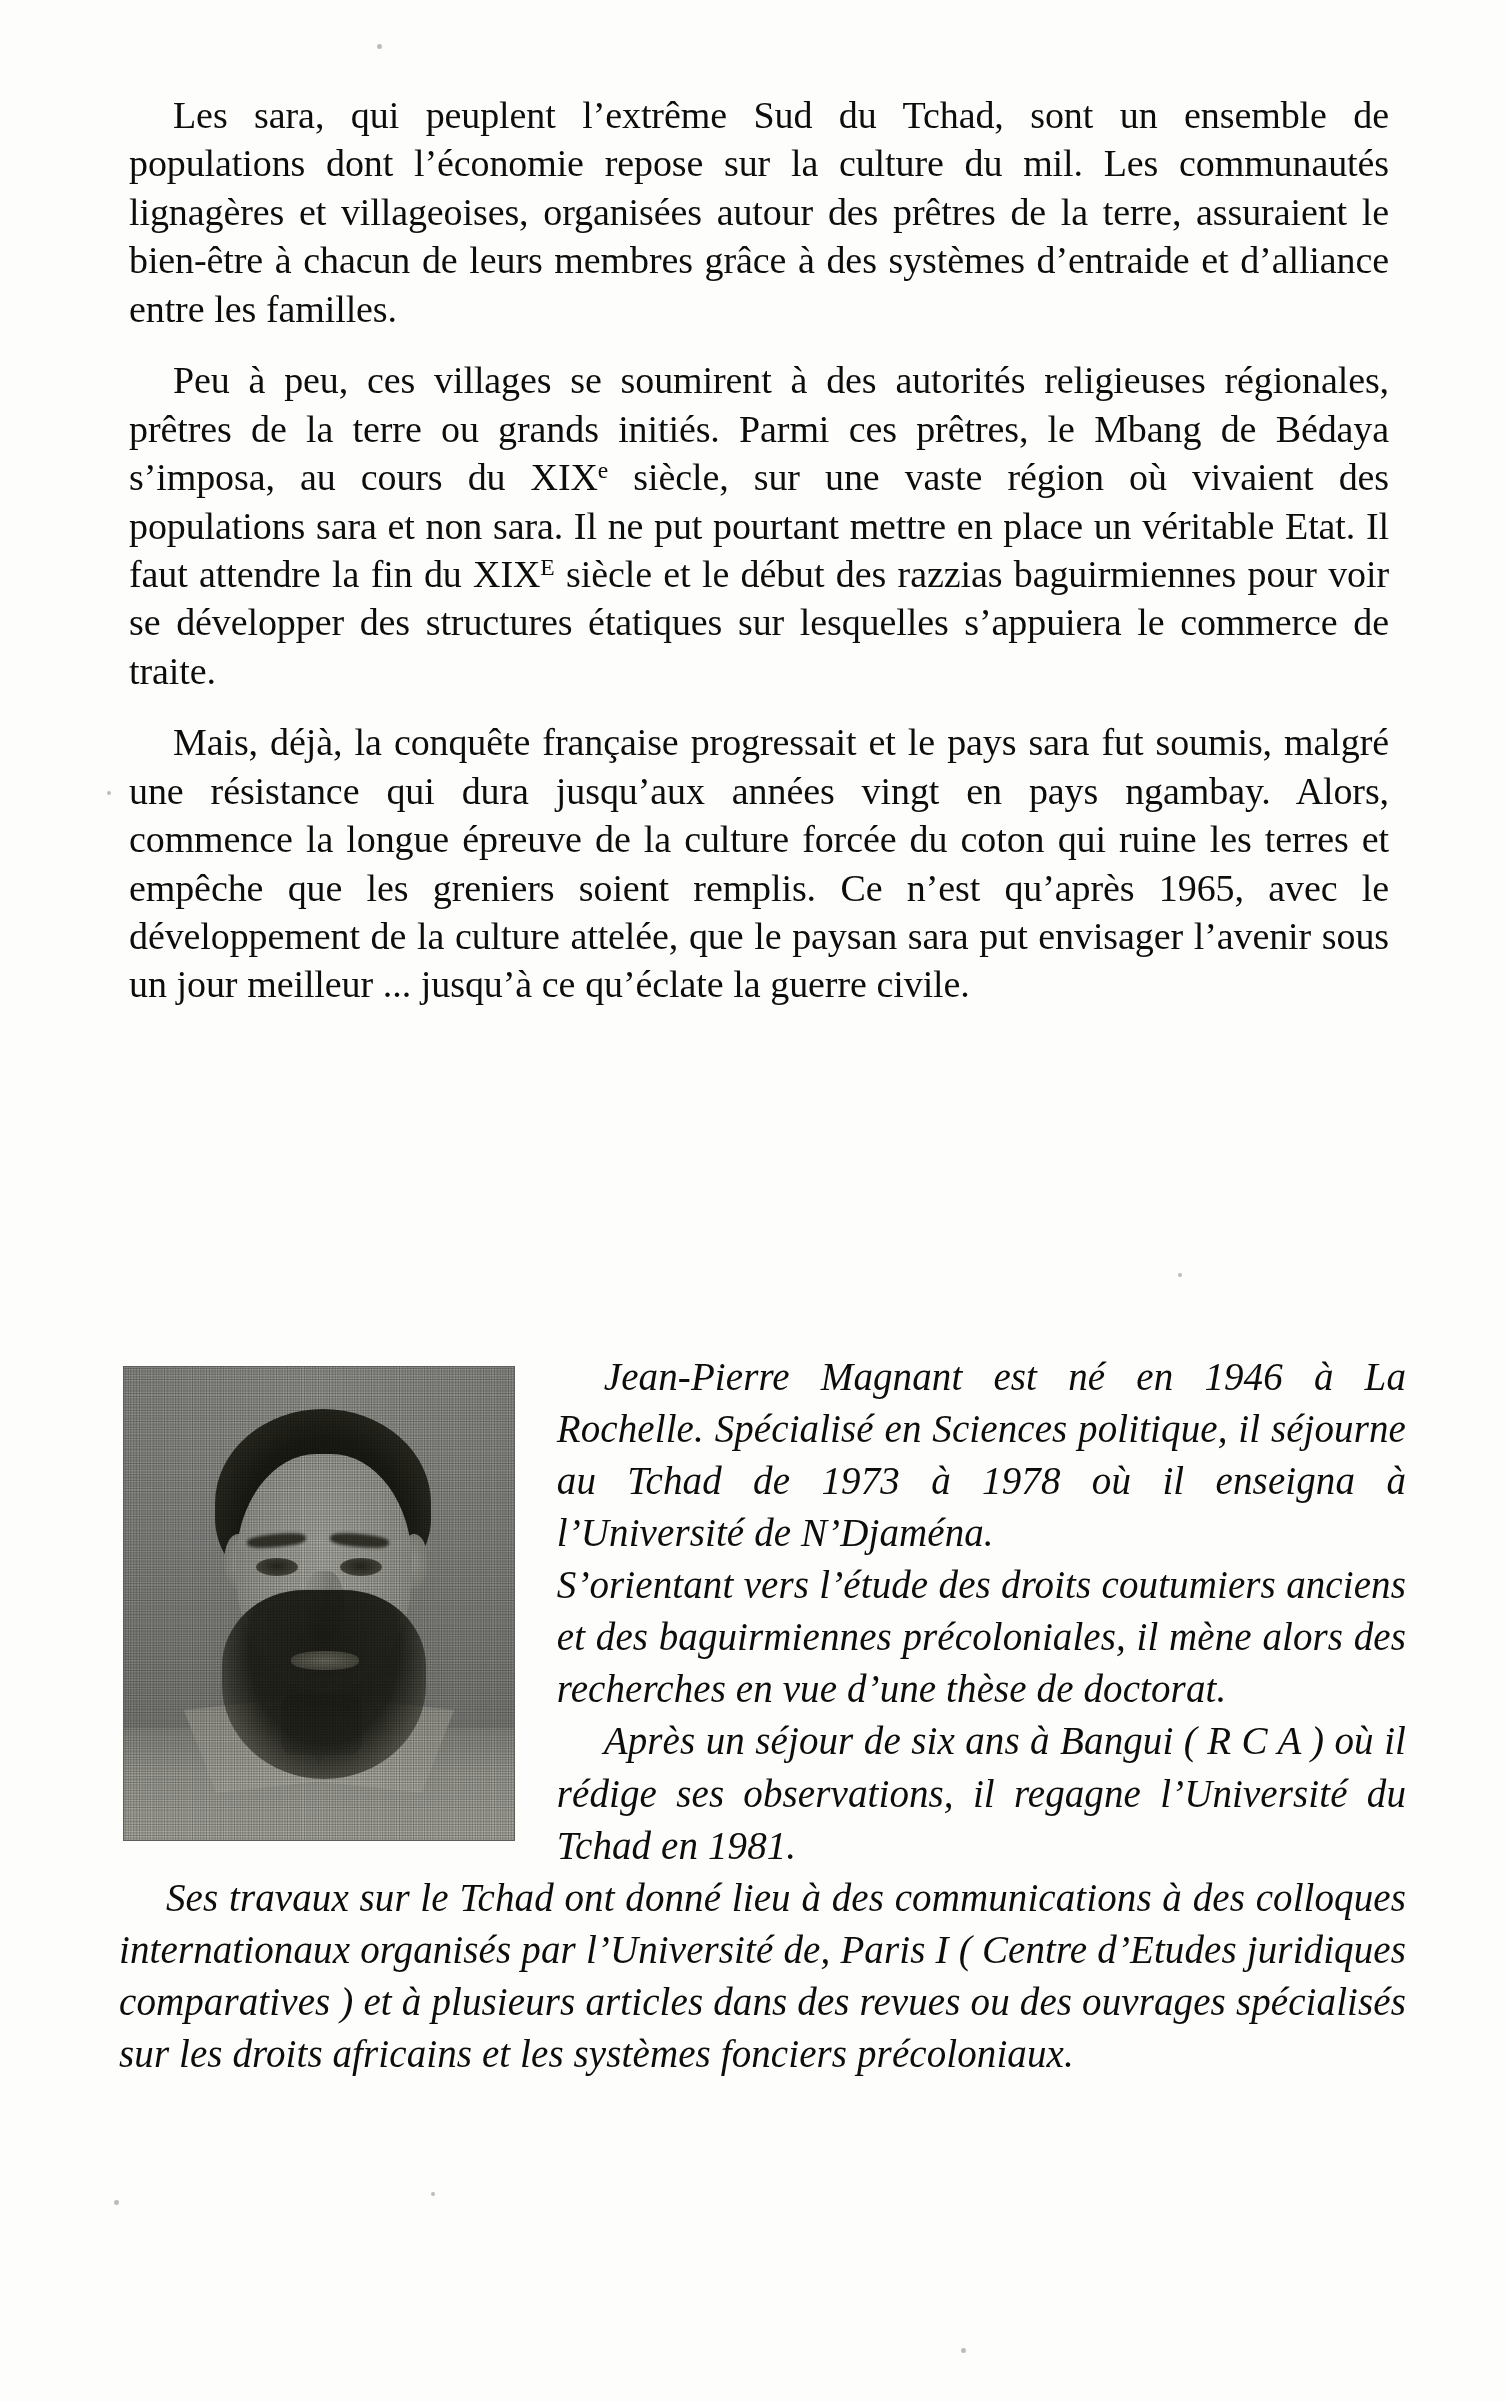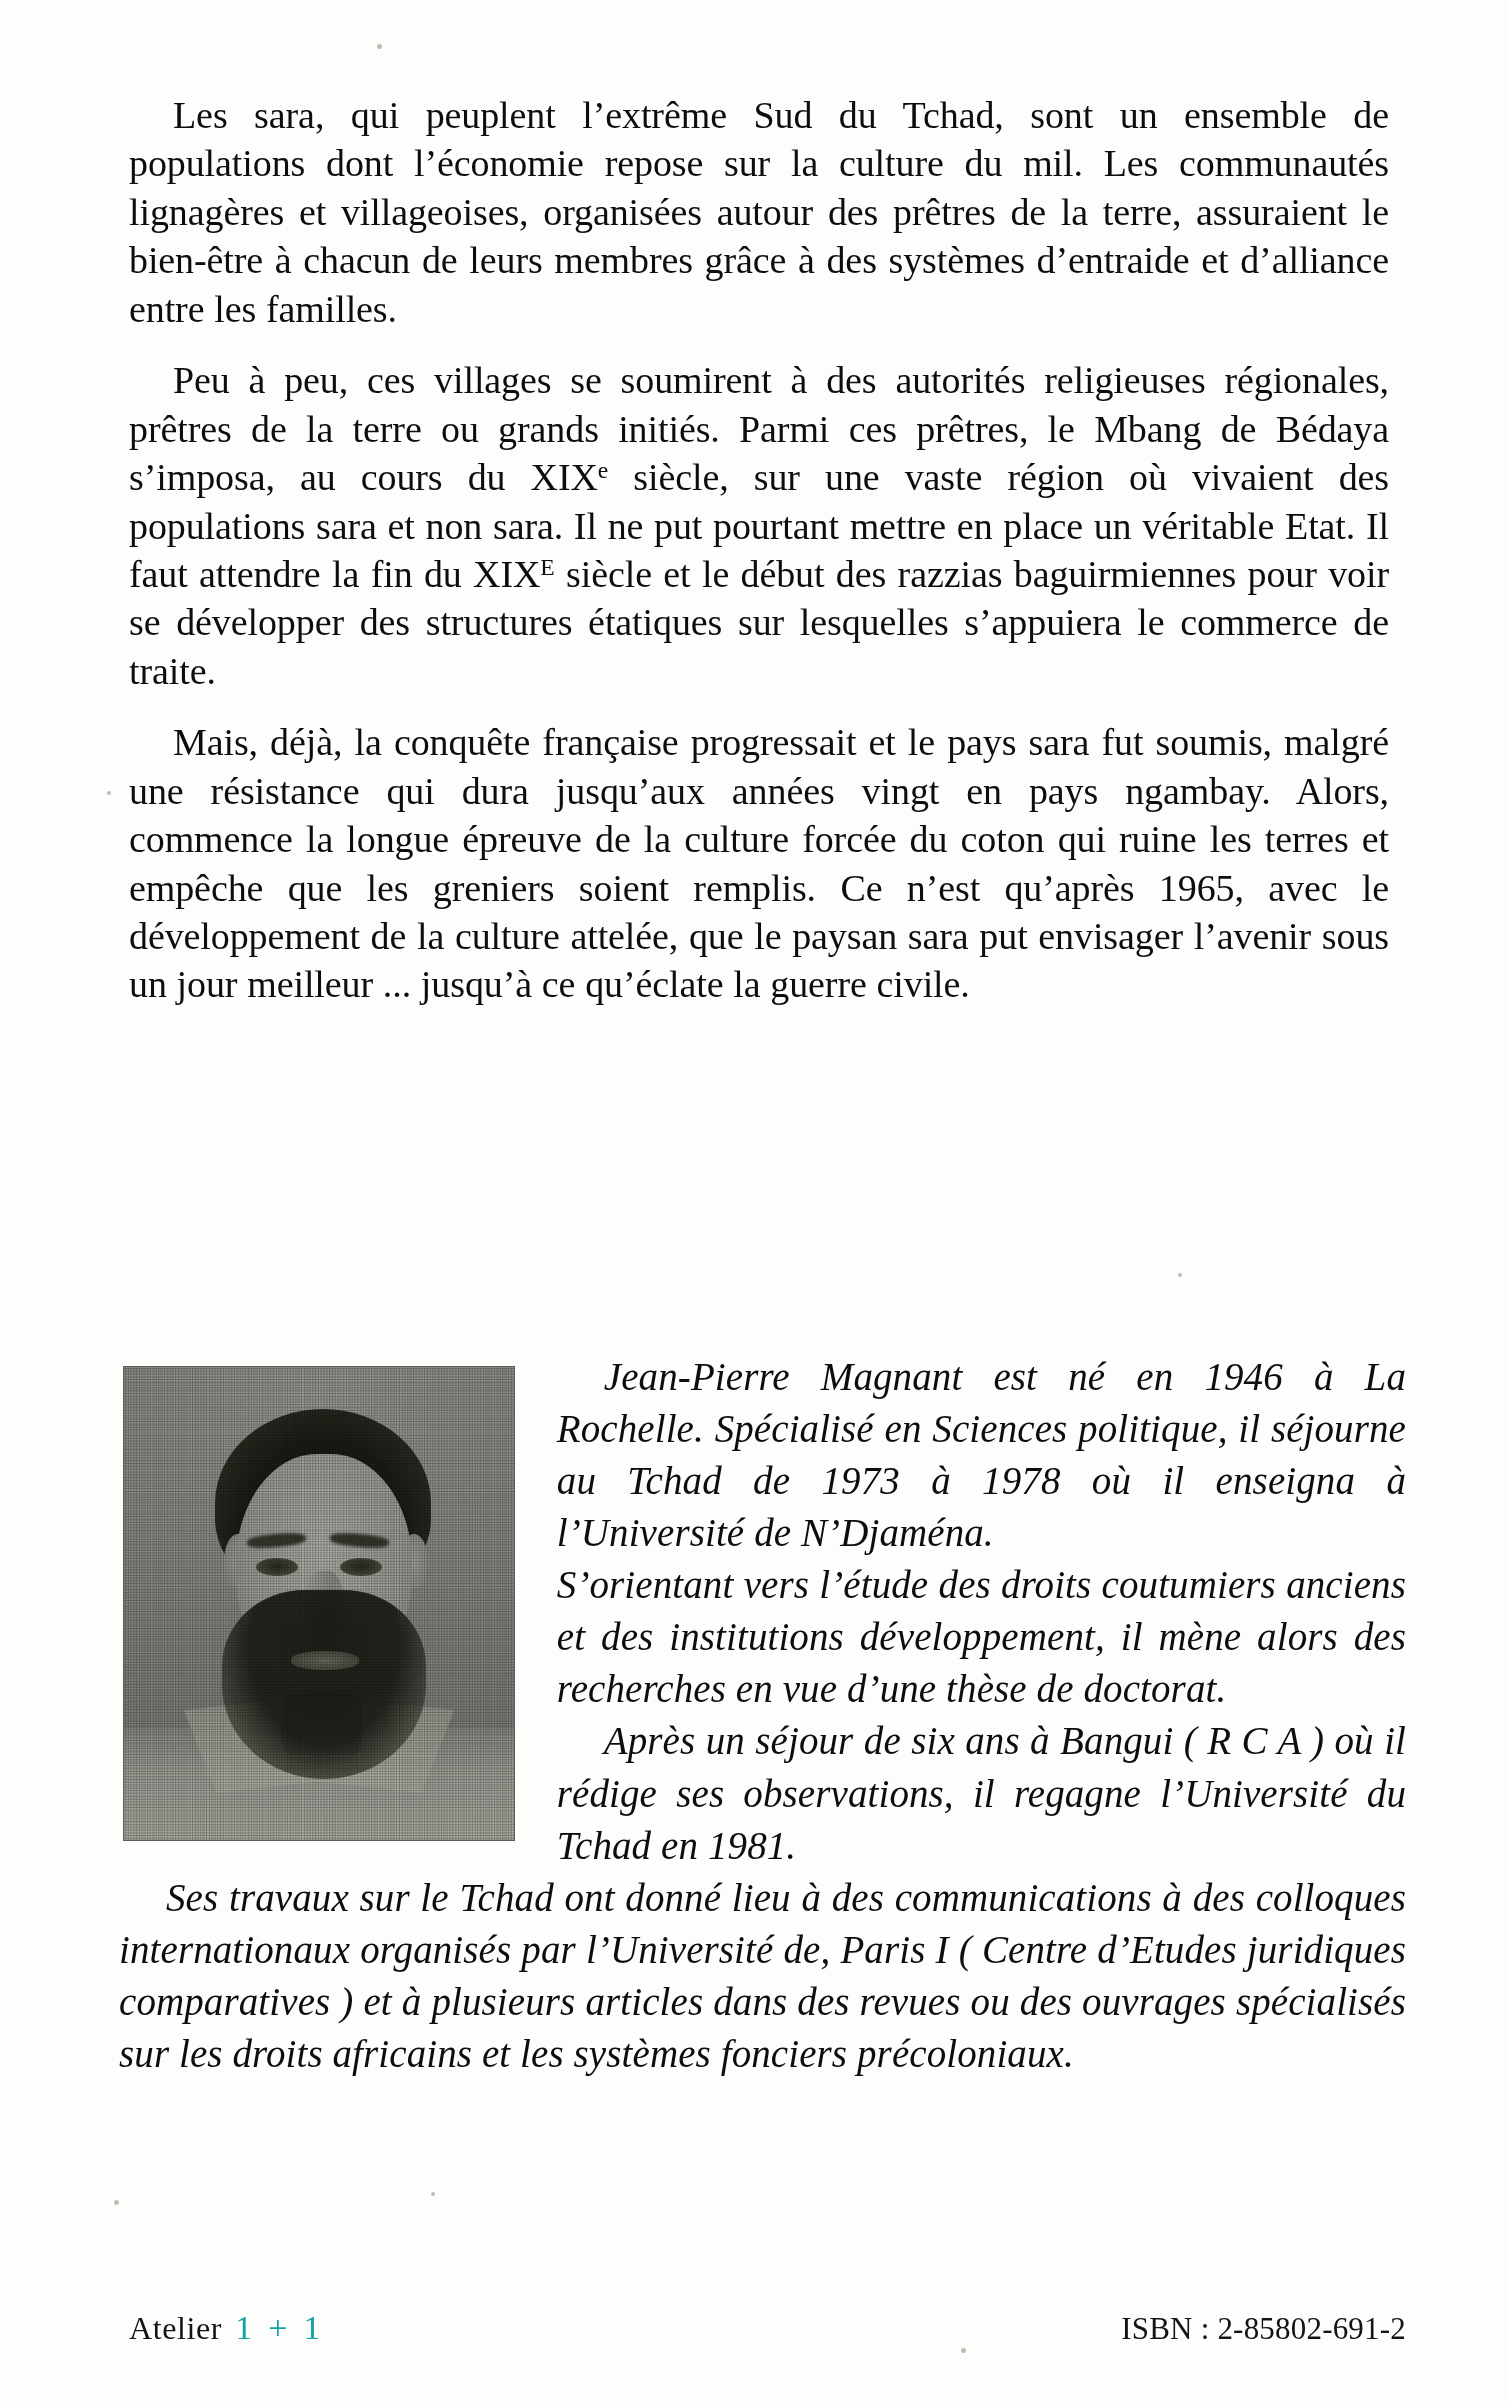"S’orientant vers l’étude des droits" p.bio-para { text: institutions développement -> baguirmiennes précoloniales }
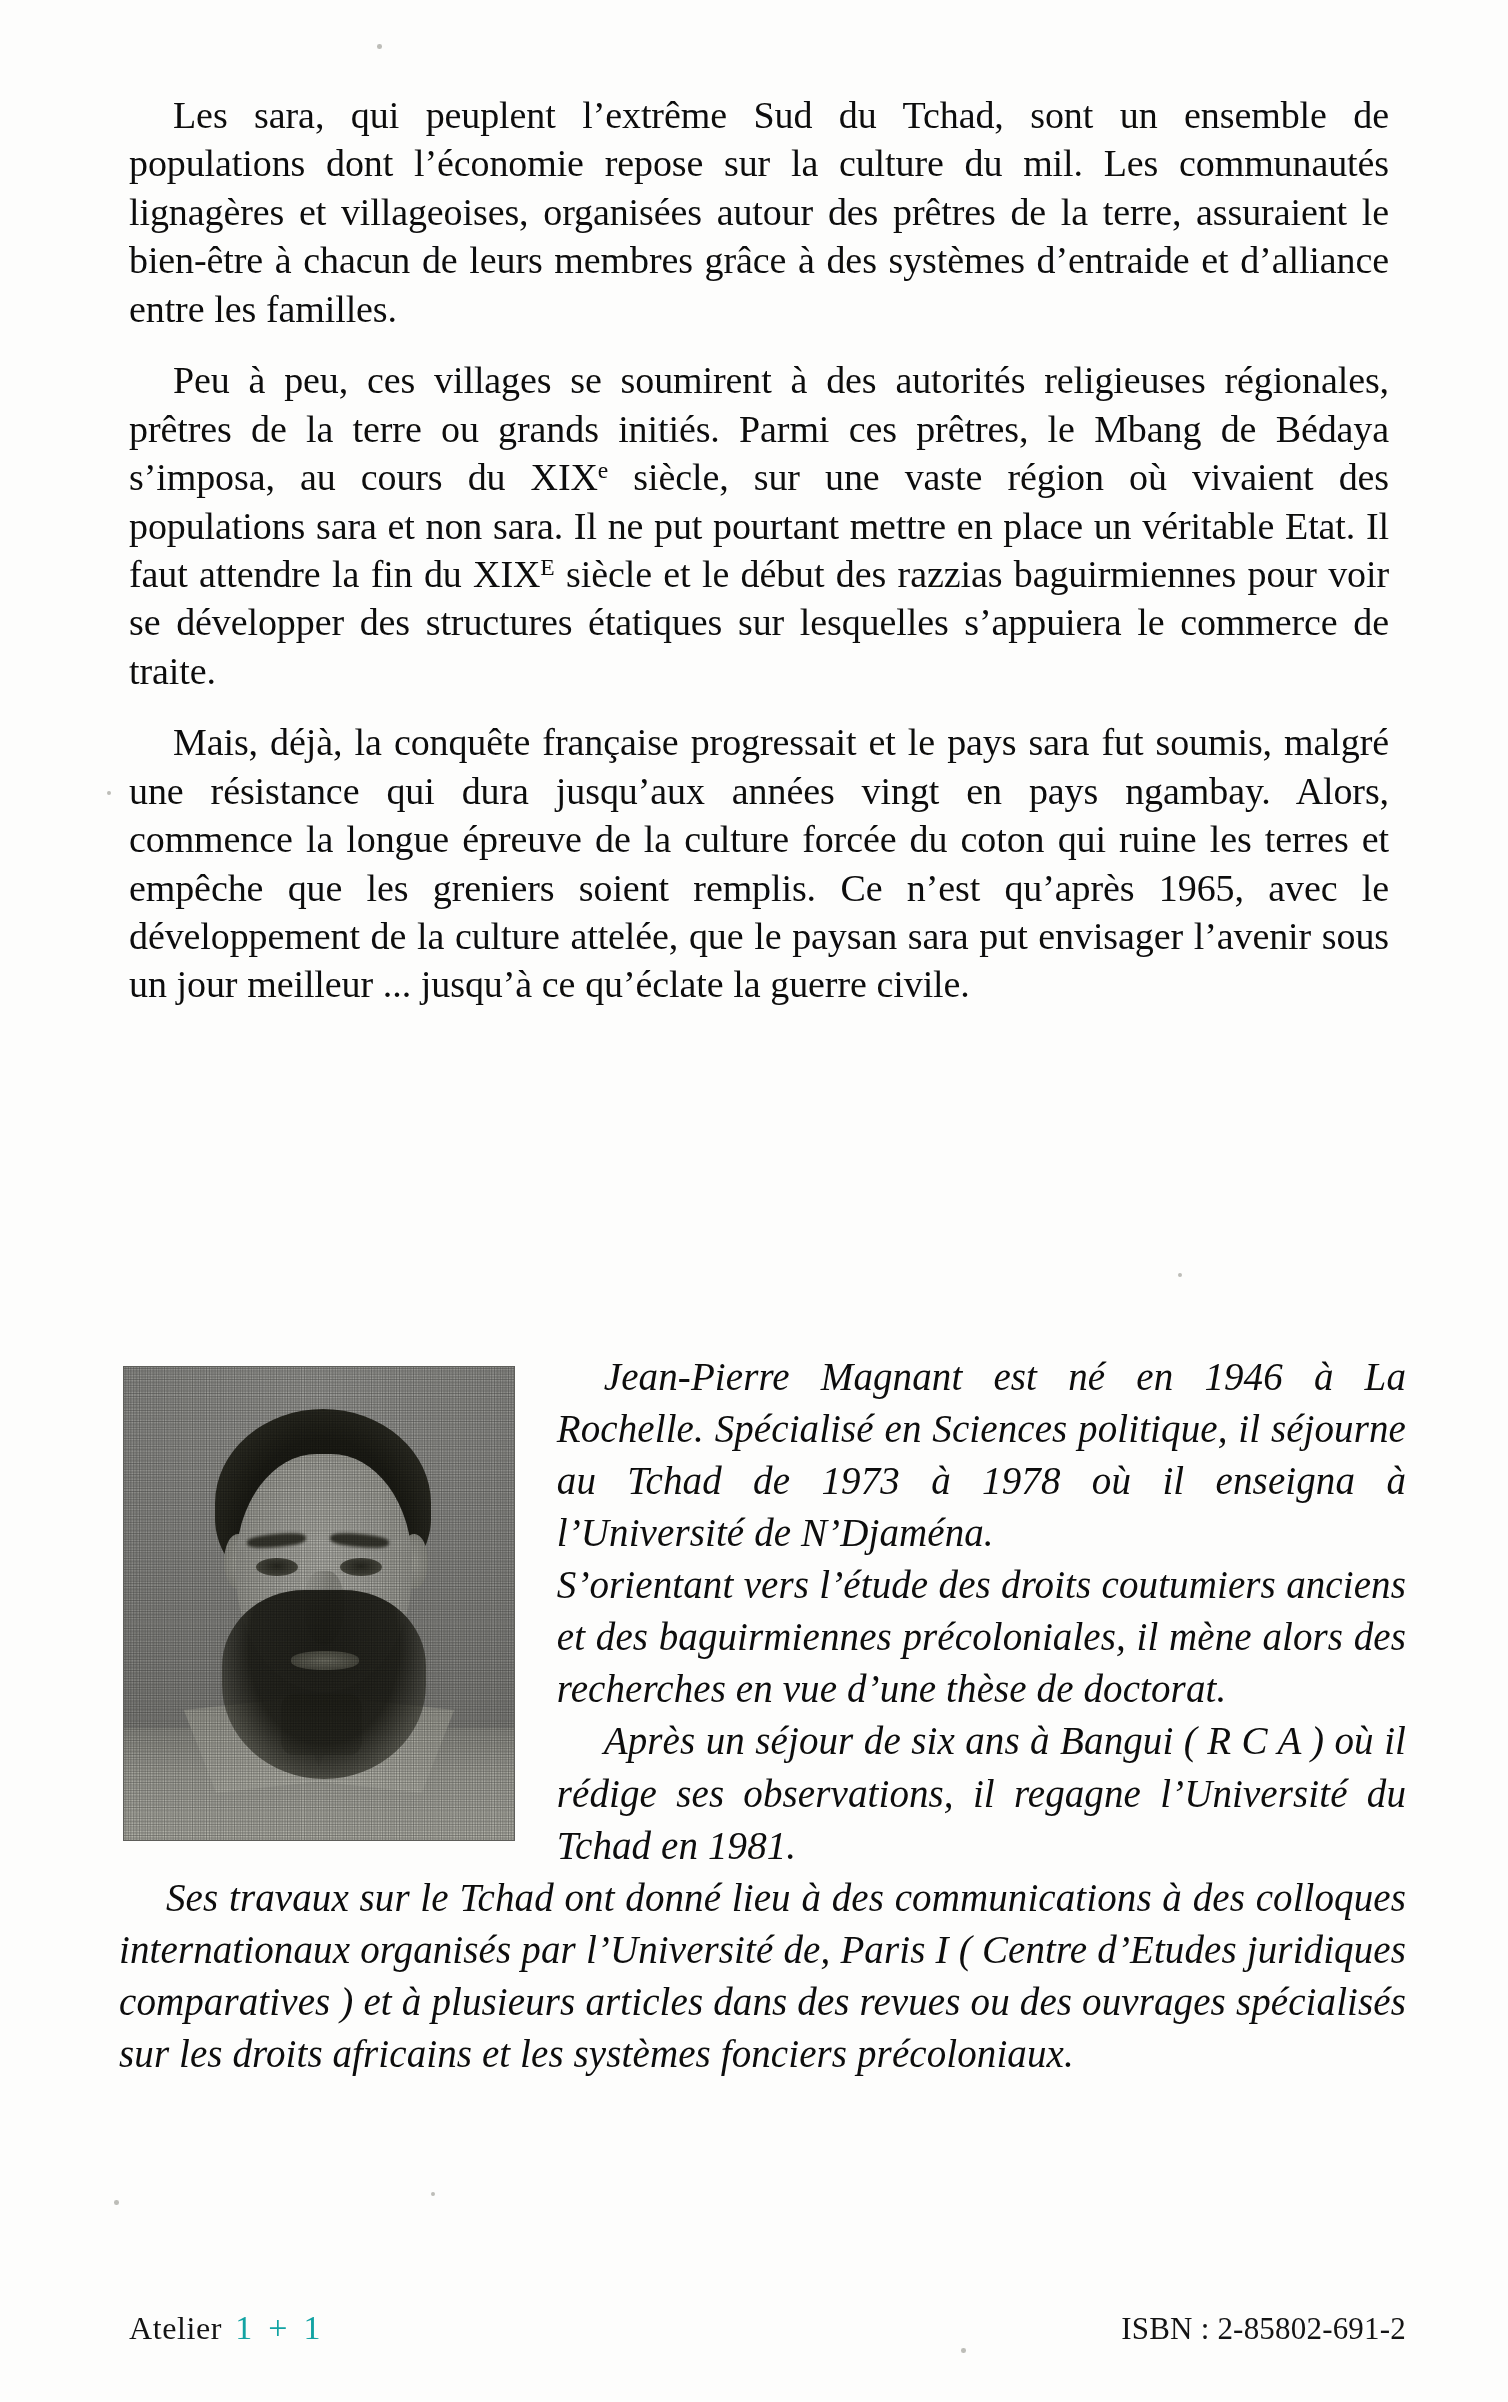"Atelier 1 + 1" div.footer { html: <div> <div> <span>Atelier</span><span>1 + 1</span> </div> <div>ISBN : 2-85802-691-2</div> </div> -> none }
